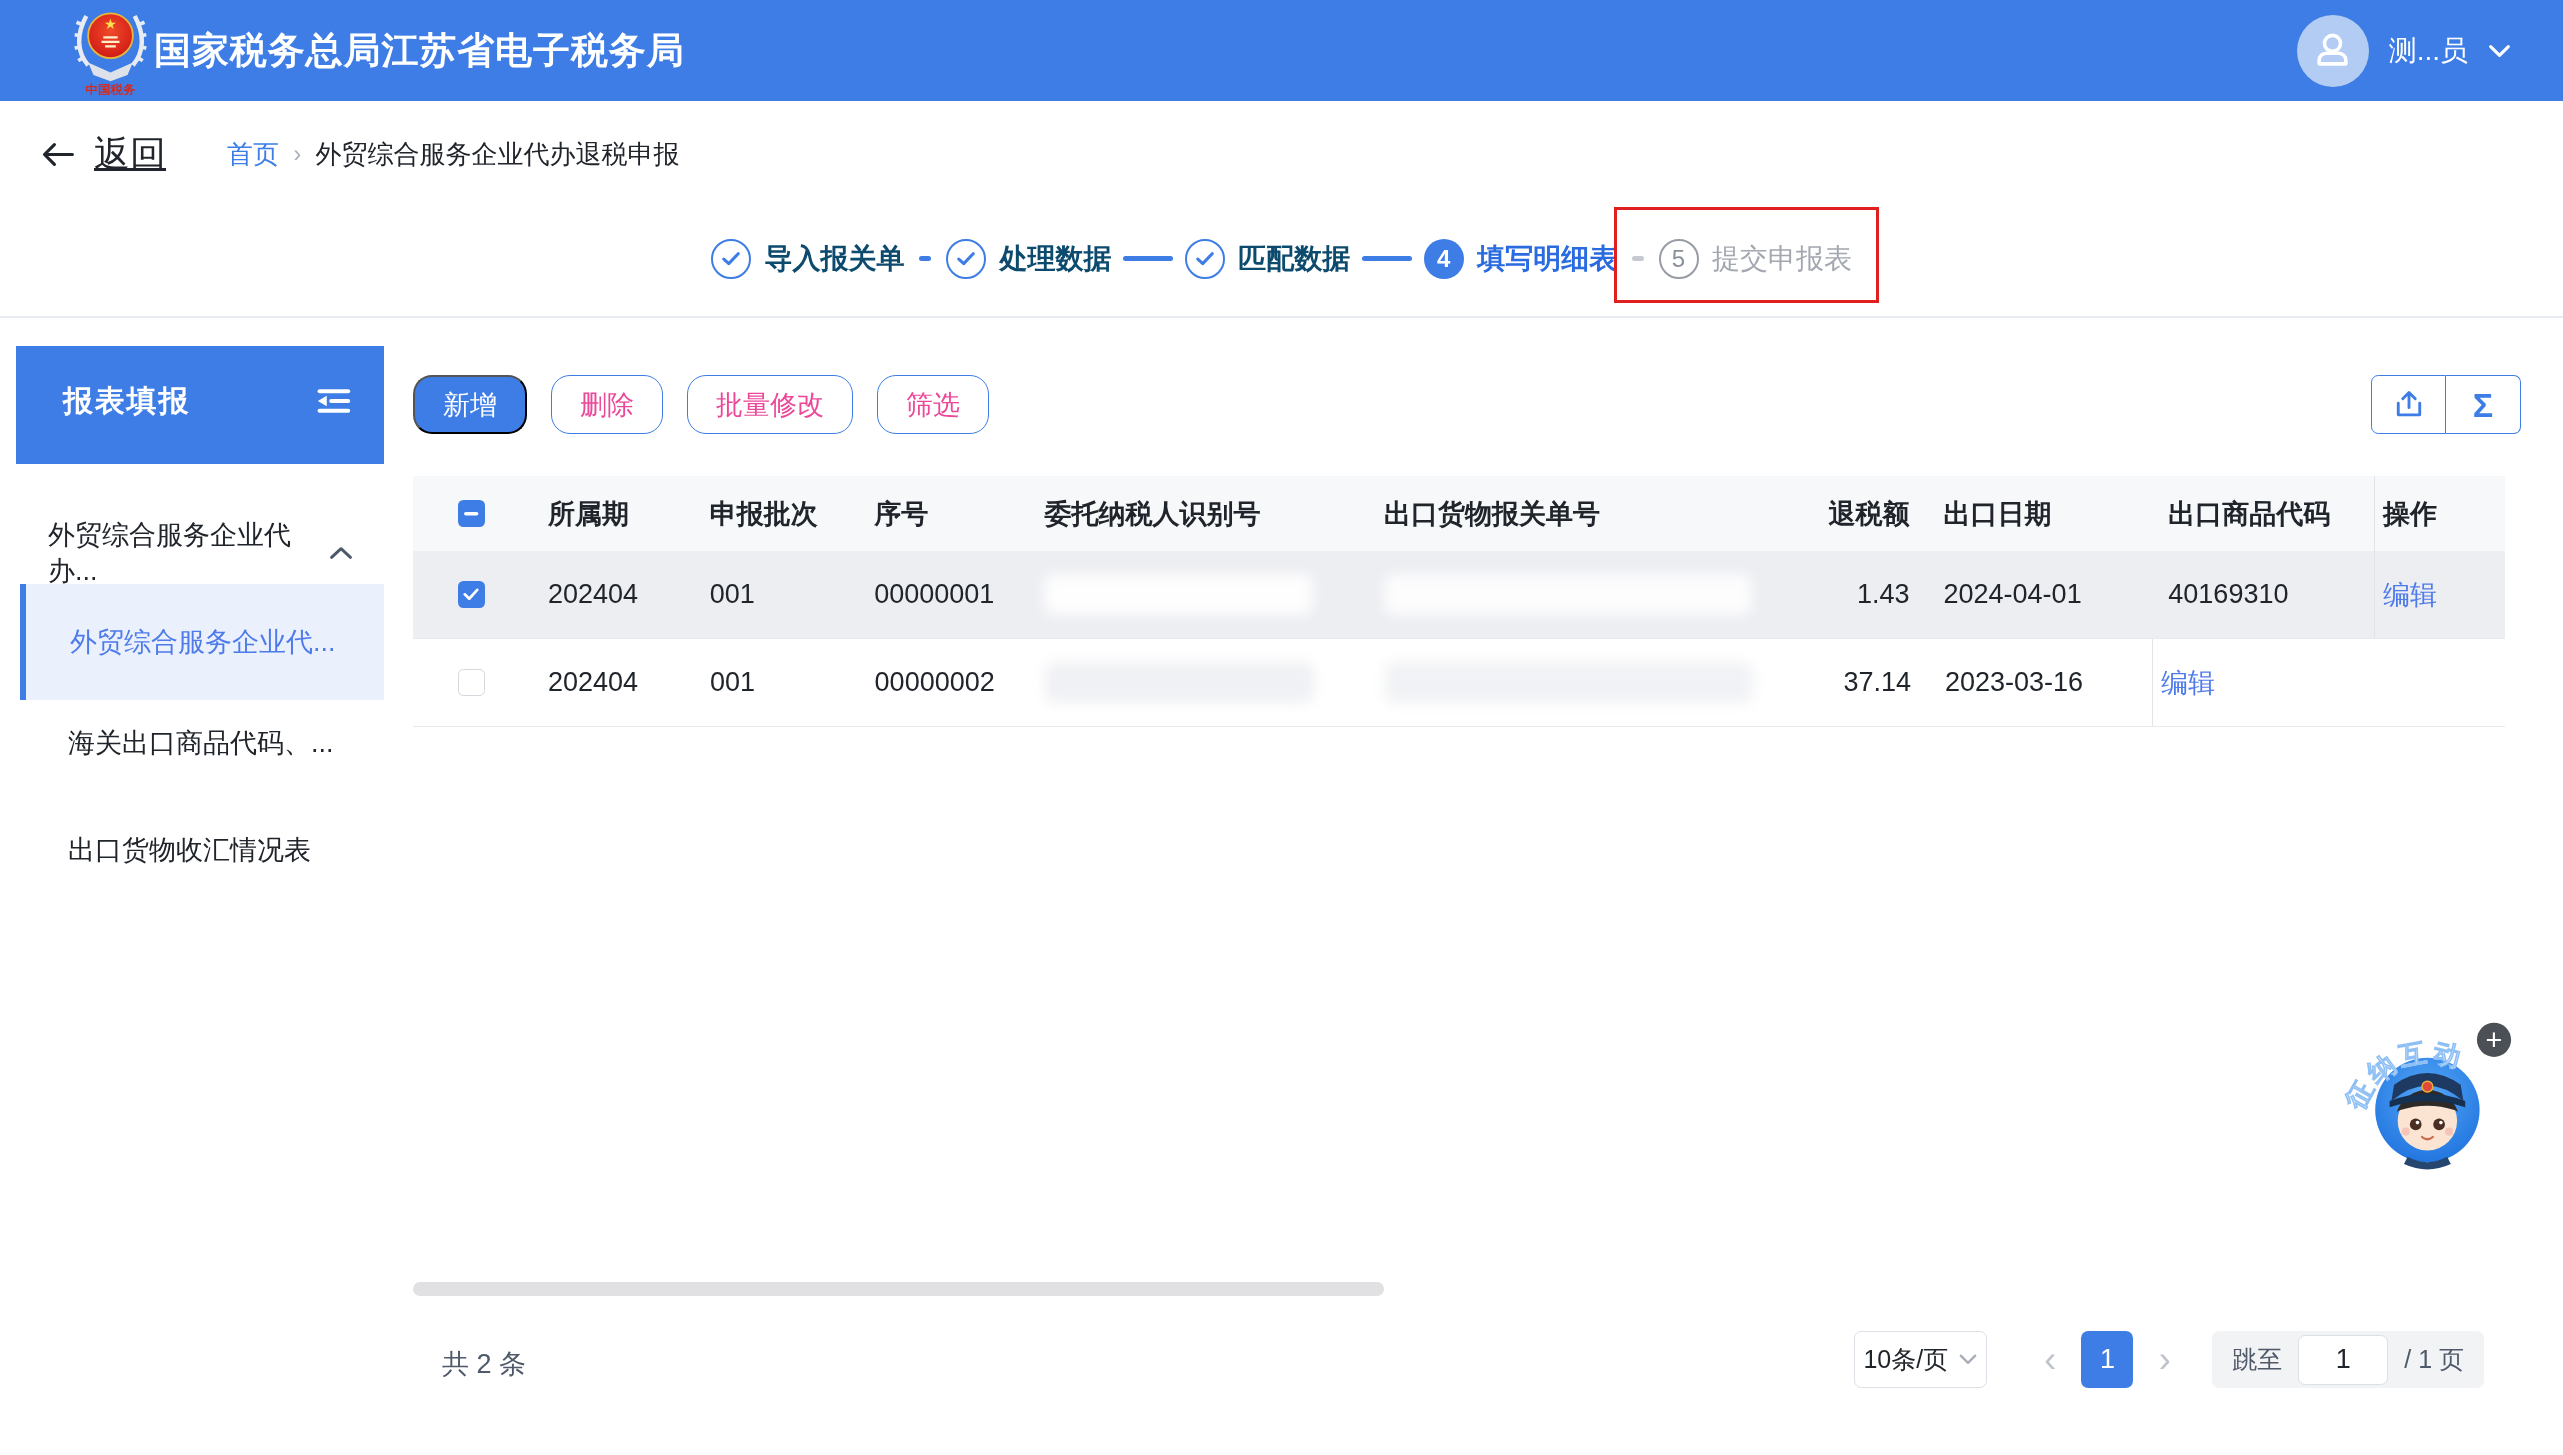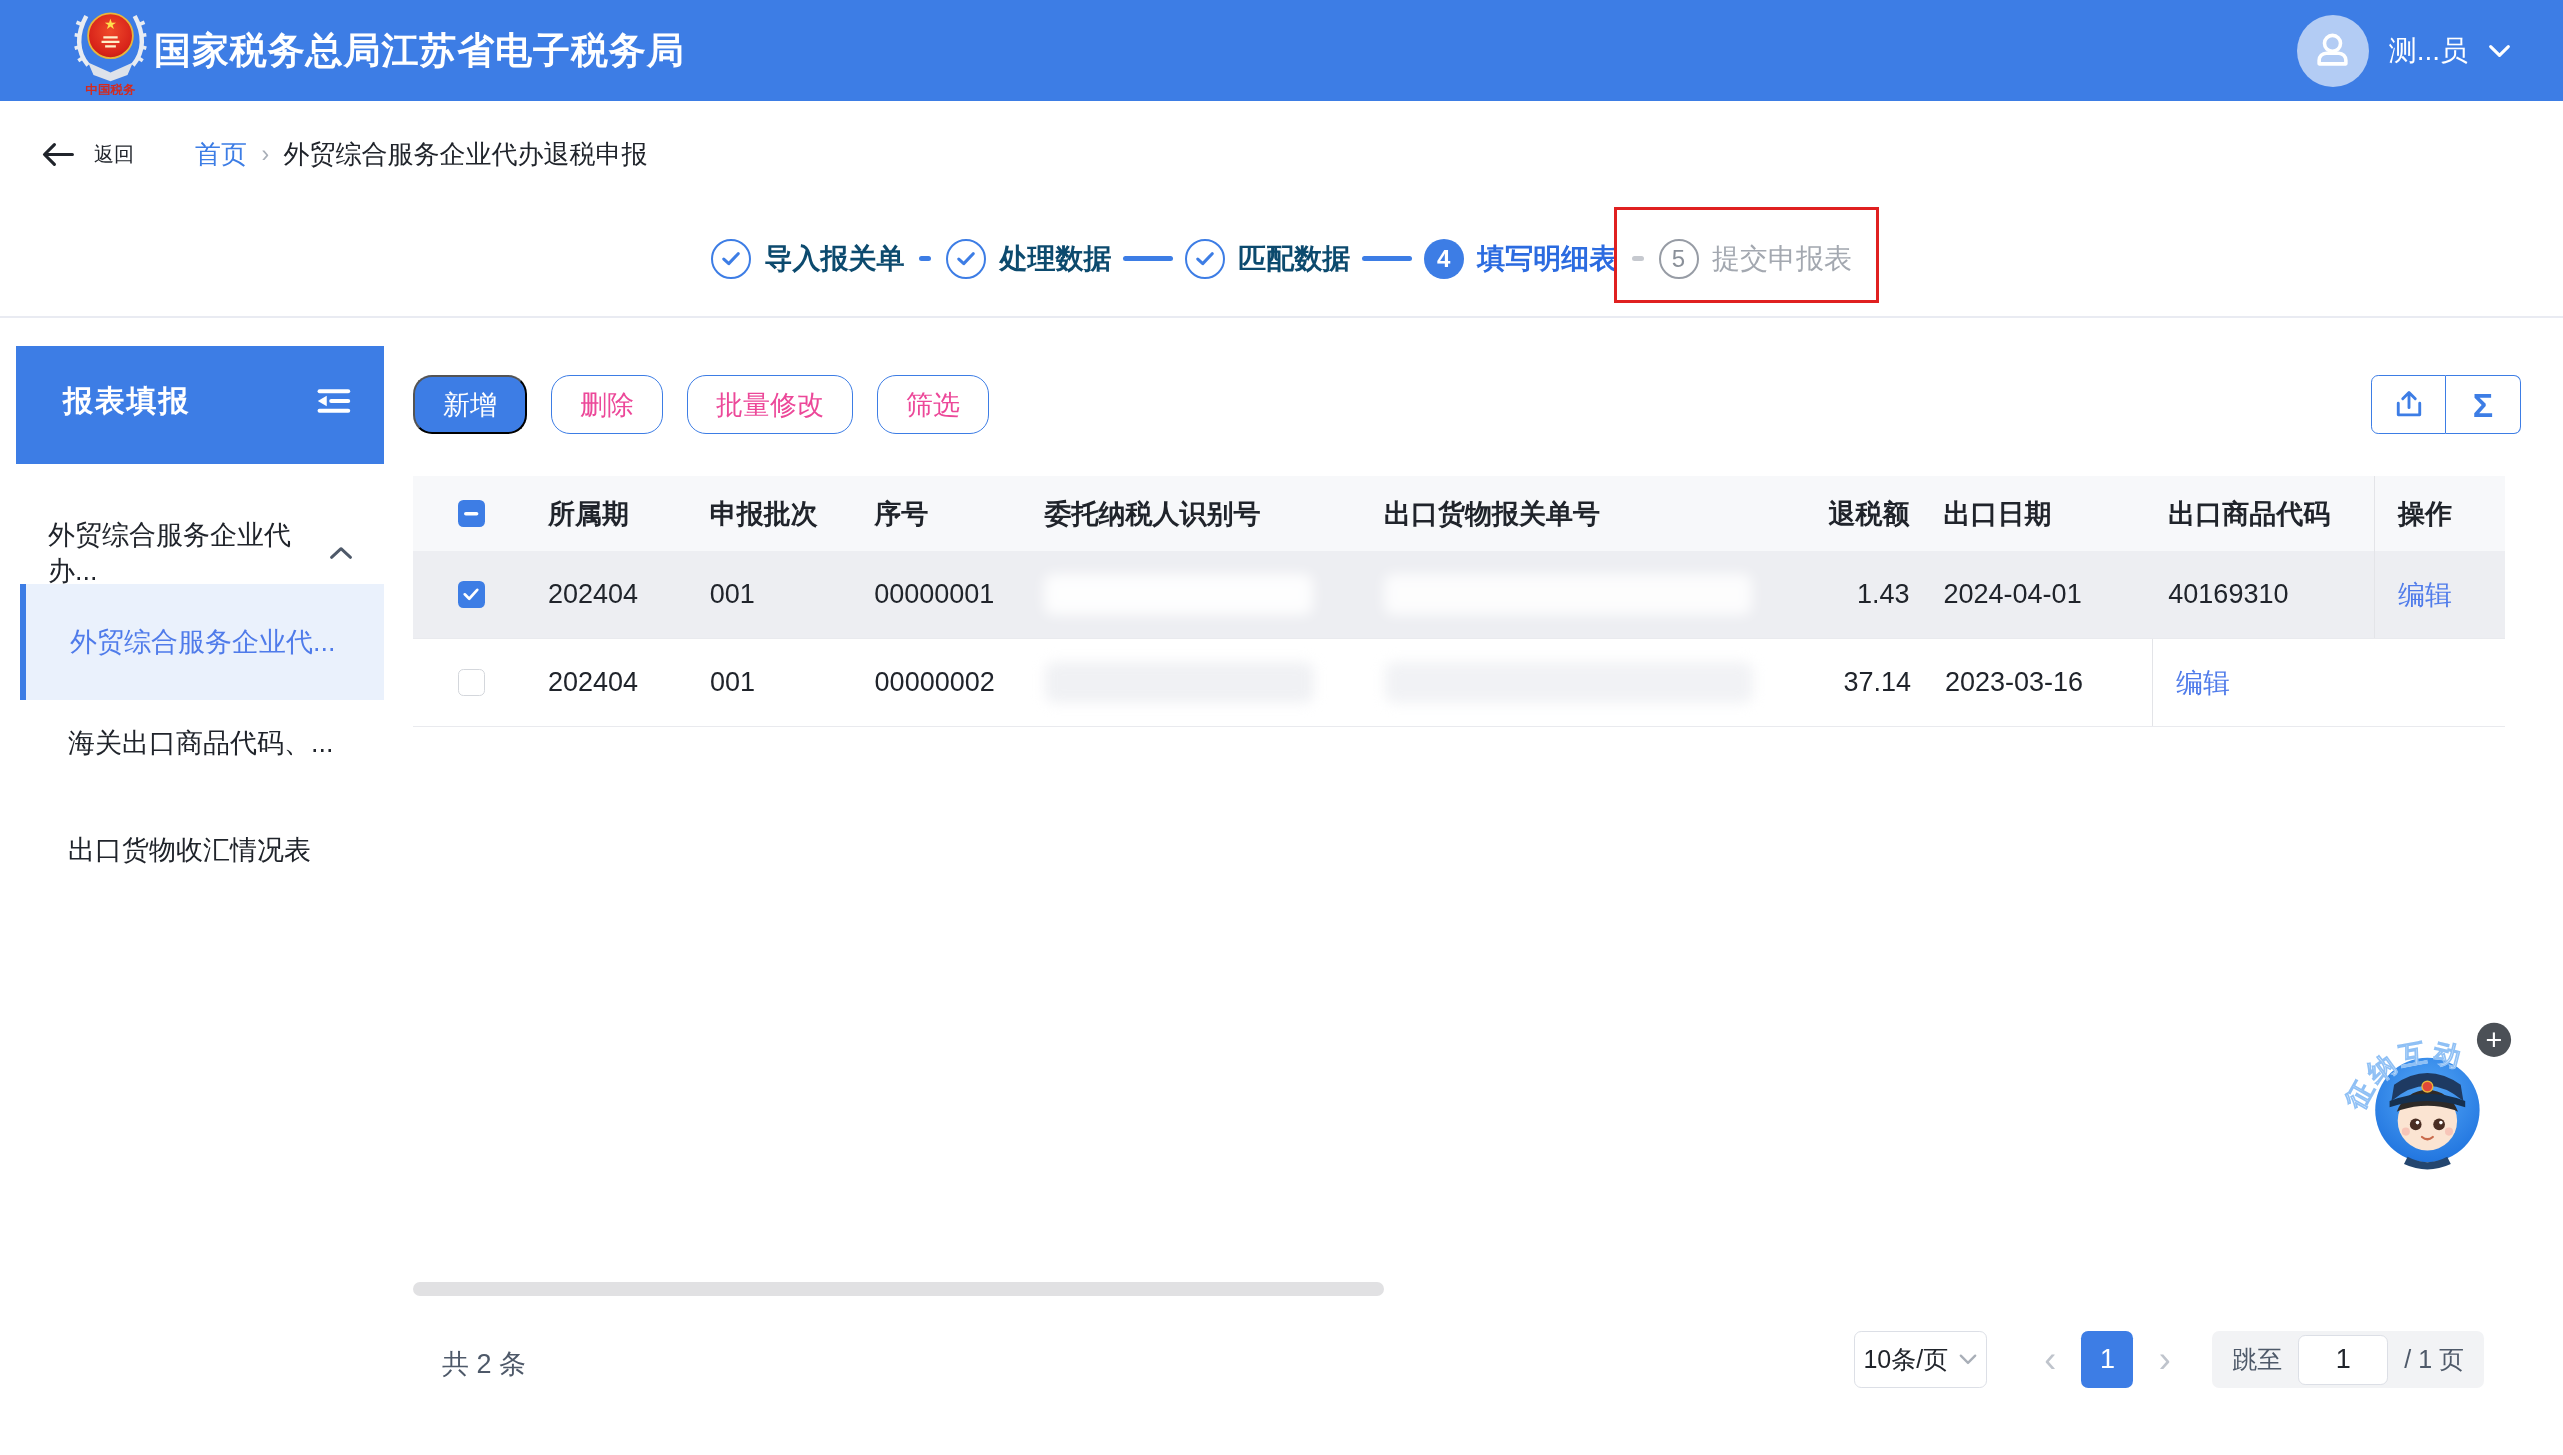"返回" .back-label { font-size: 20px -> 36px; text-decoration: none -> underline }
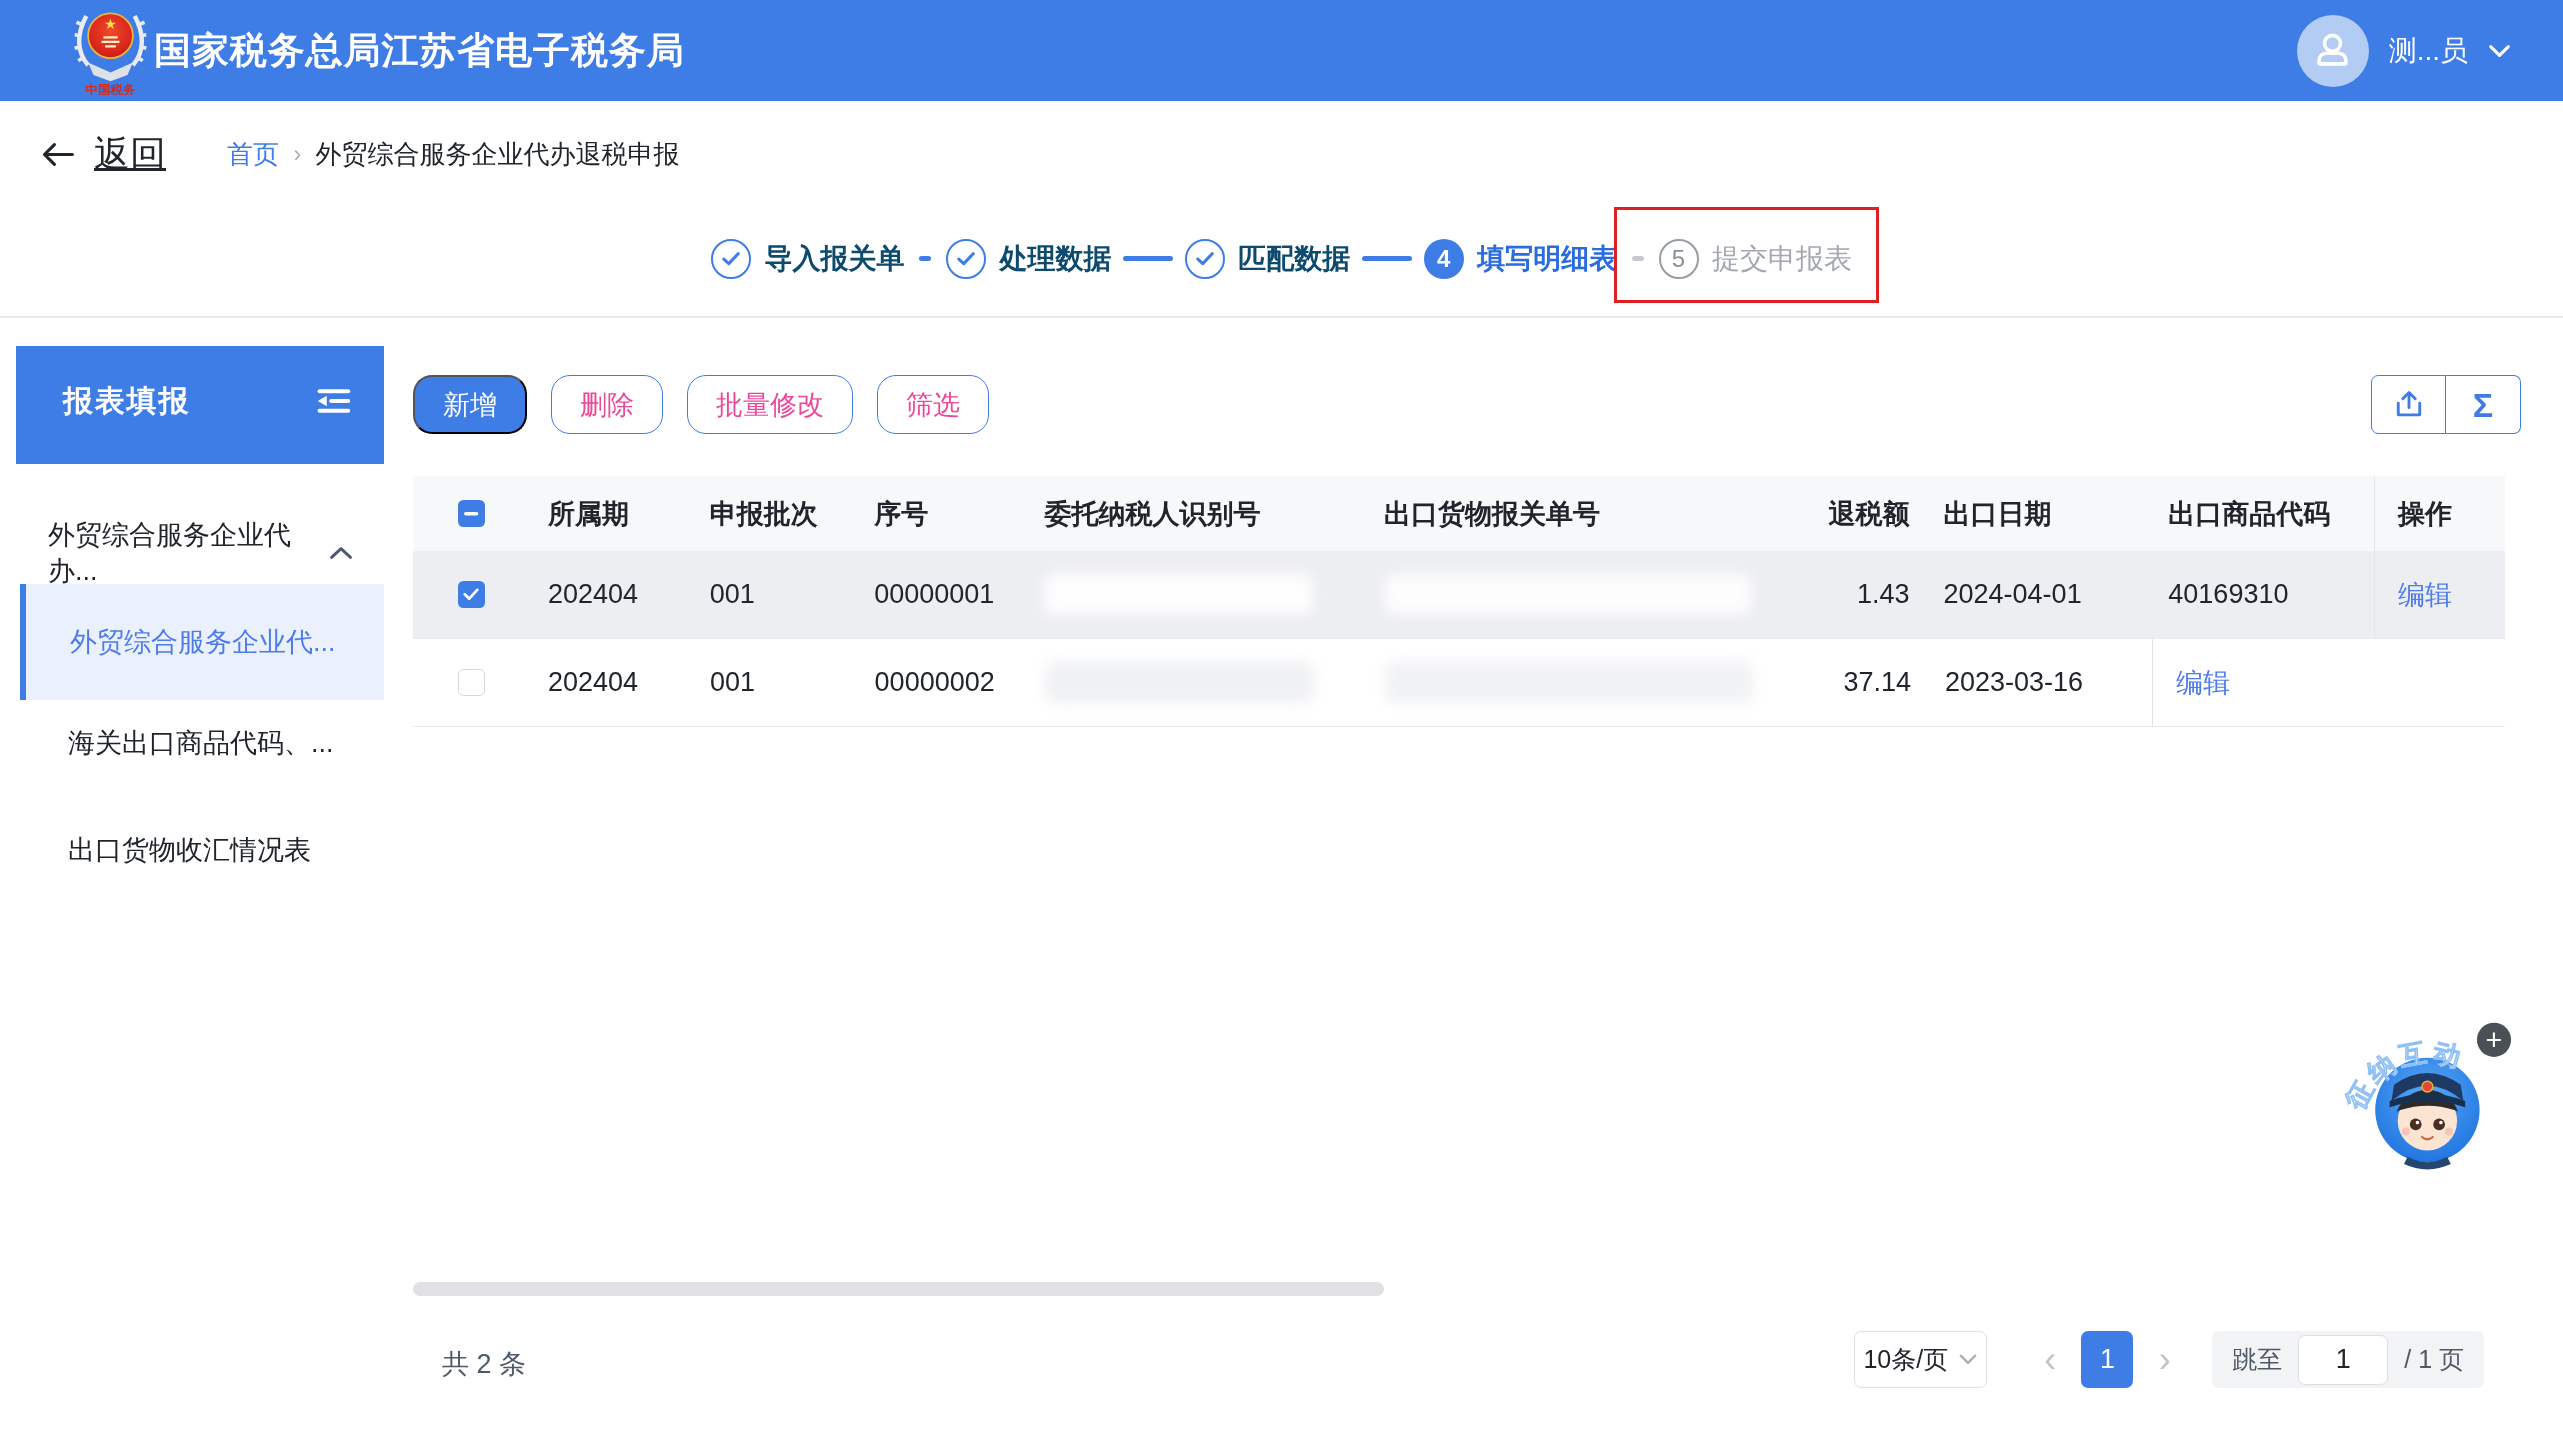"操作" .c10 { padding-left: 23px -> 8px }
